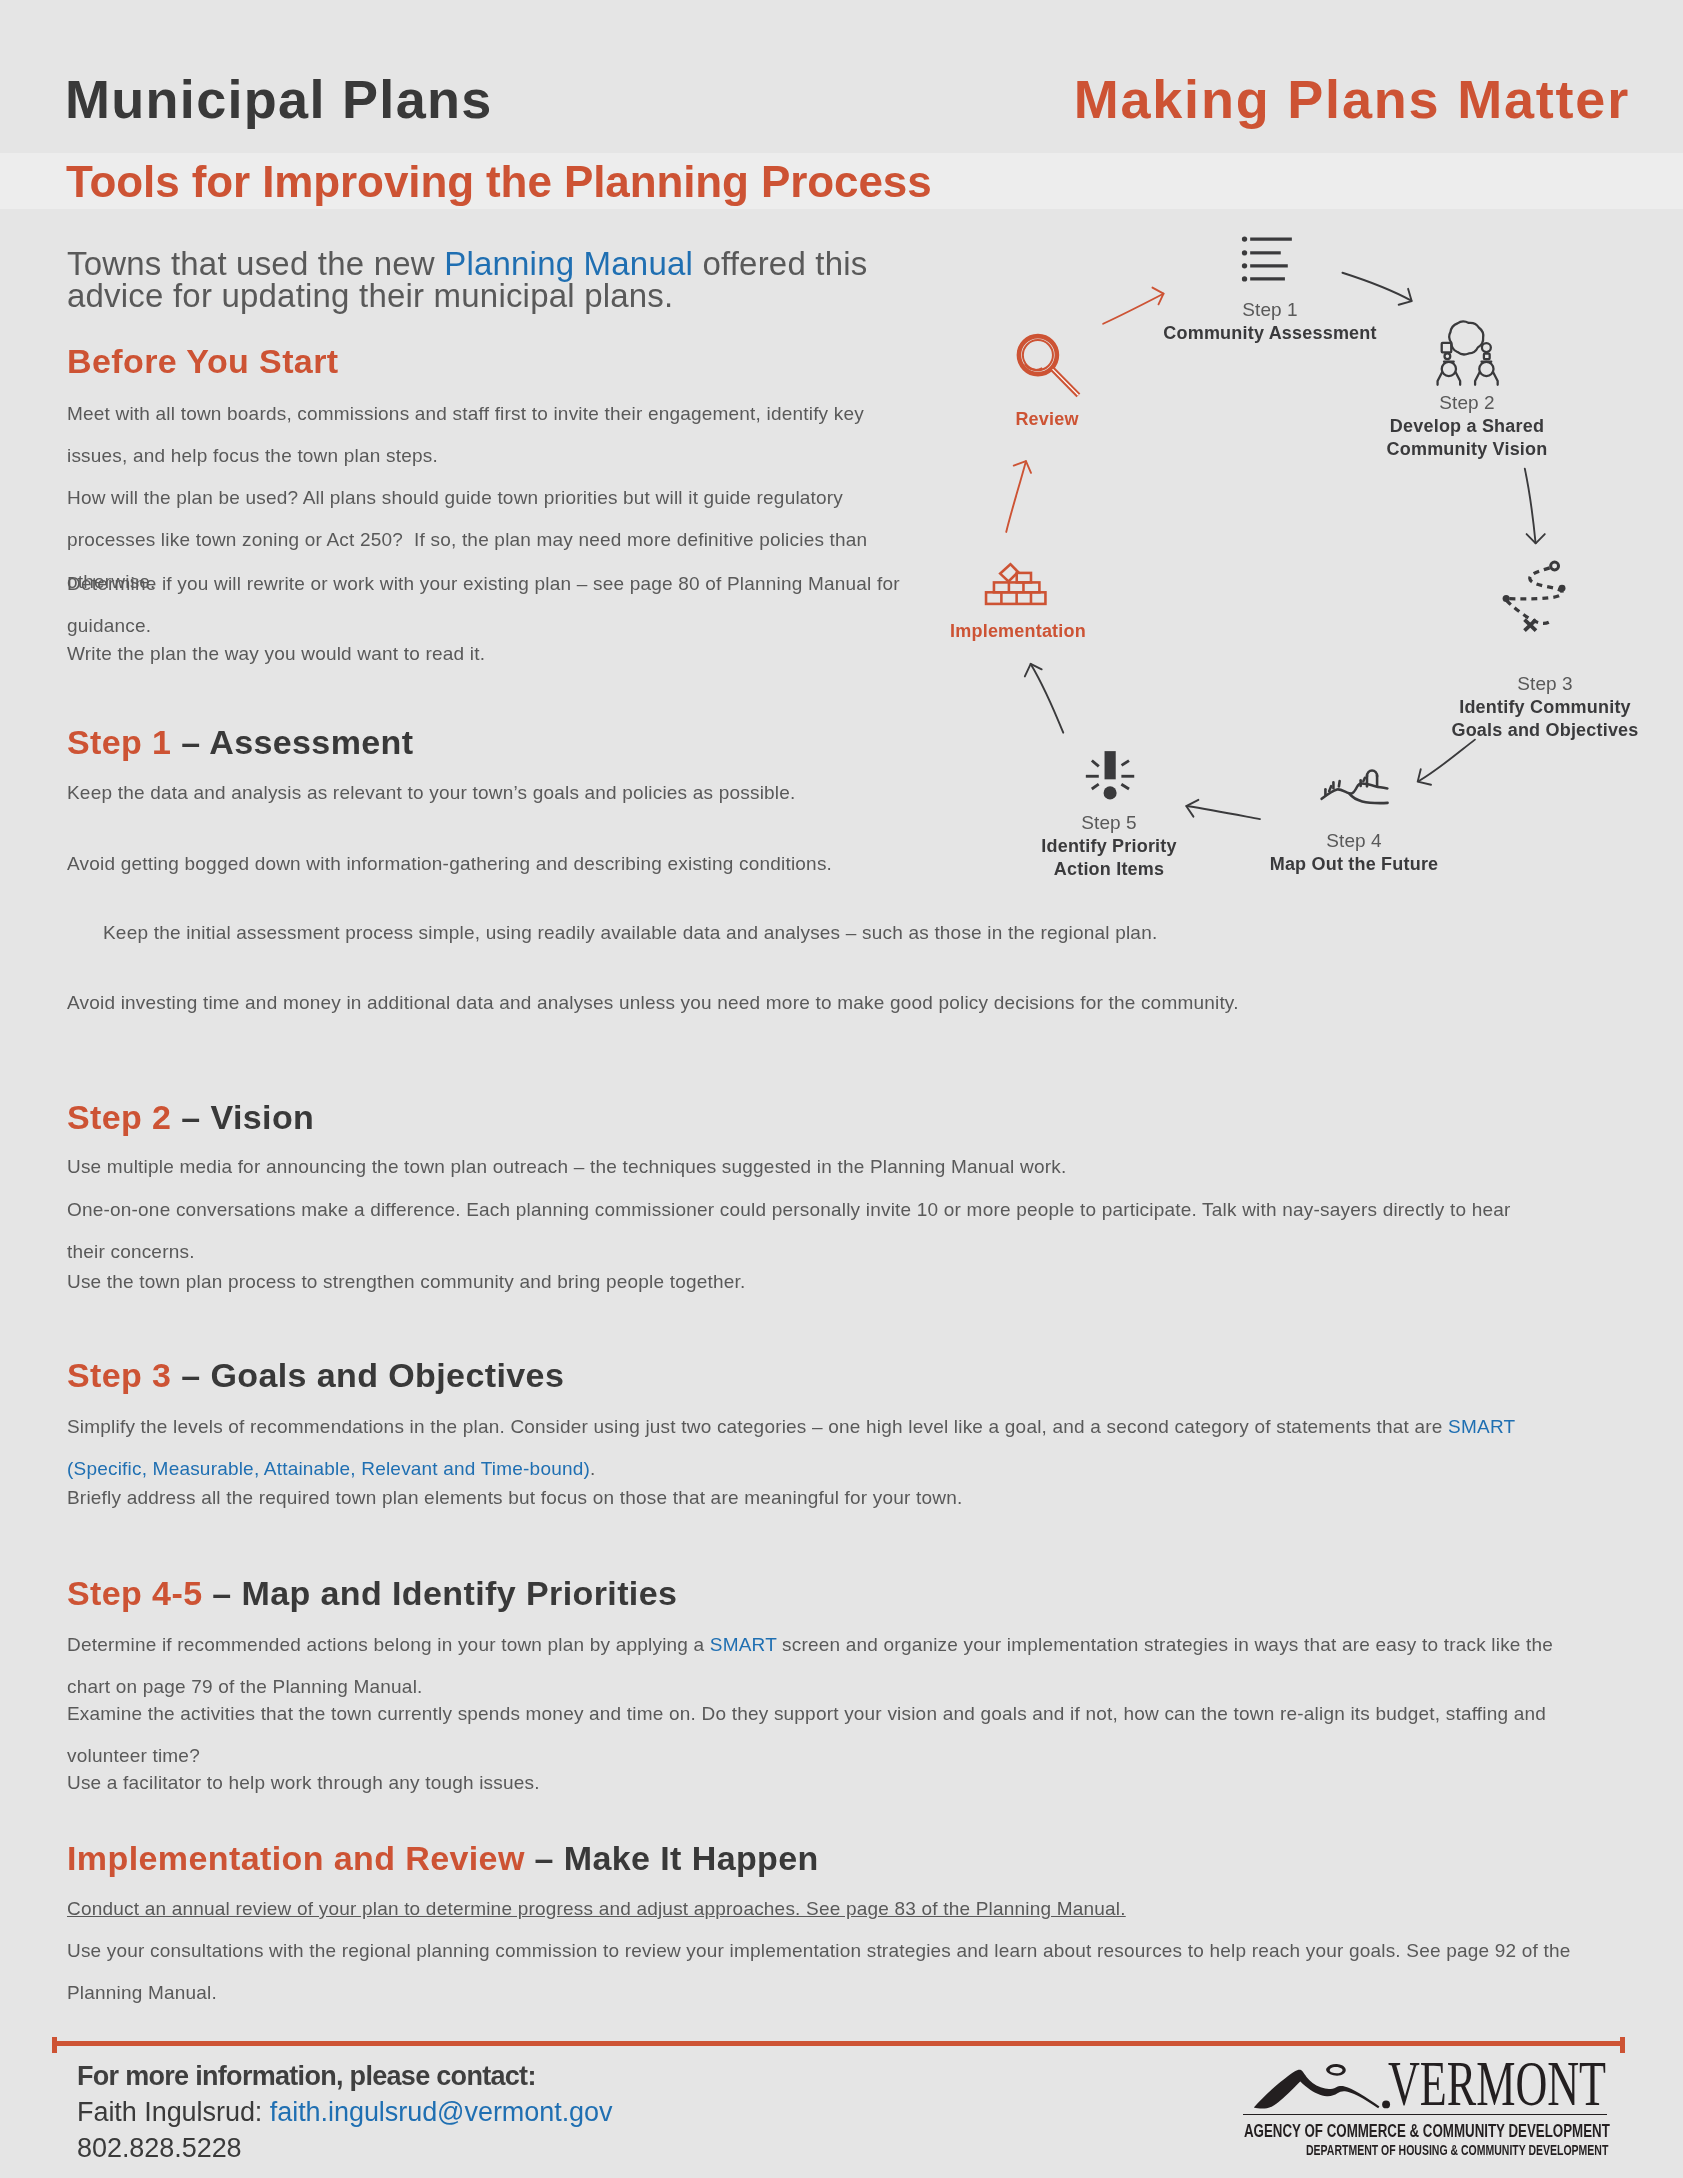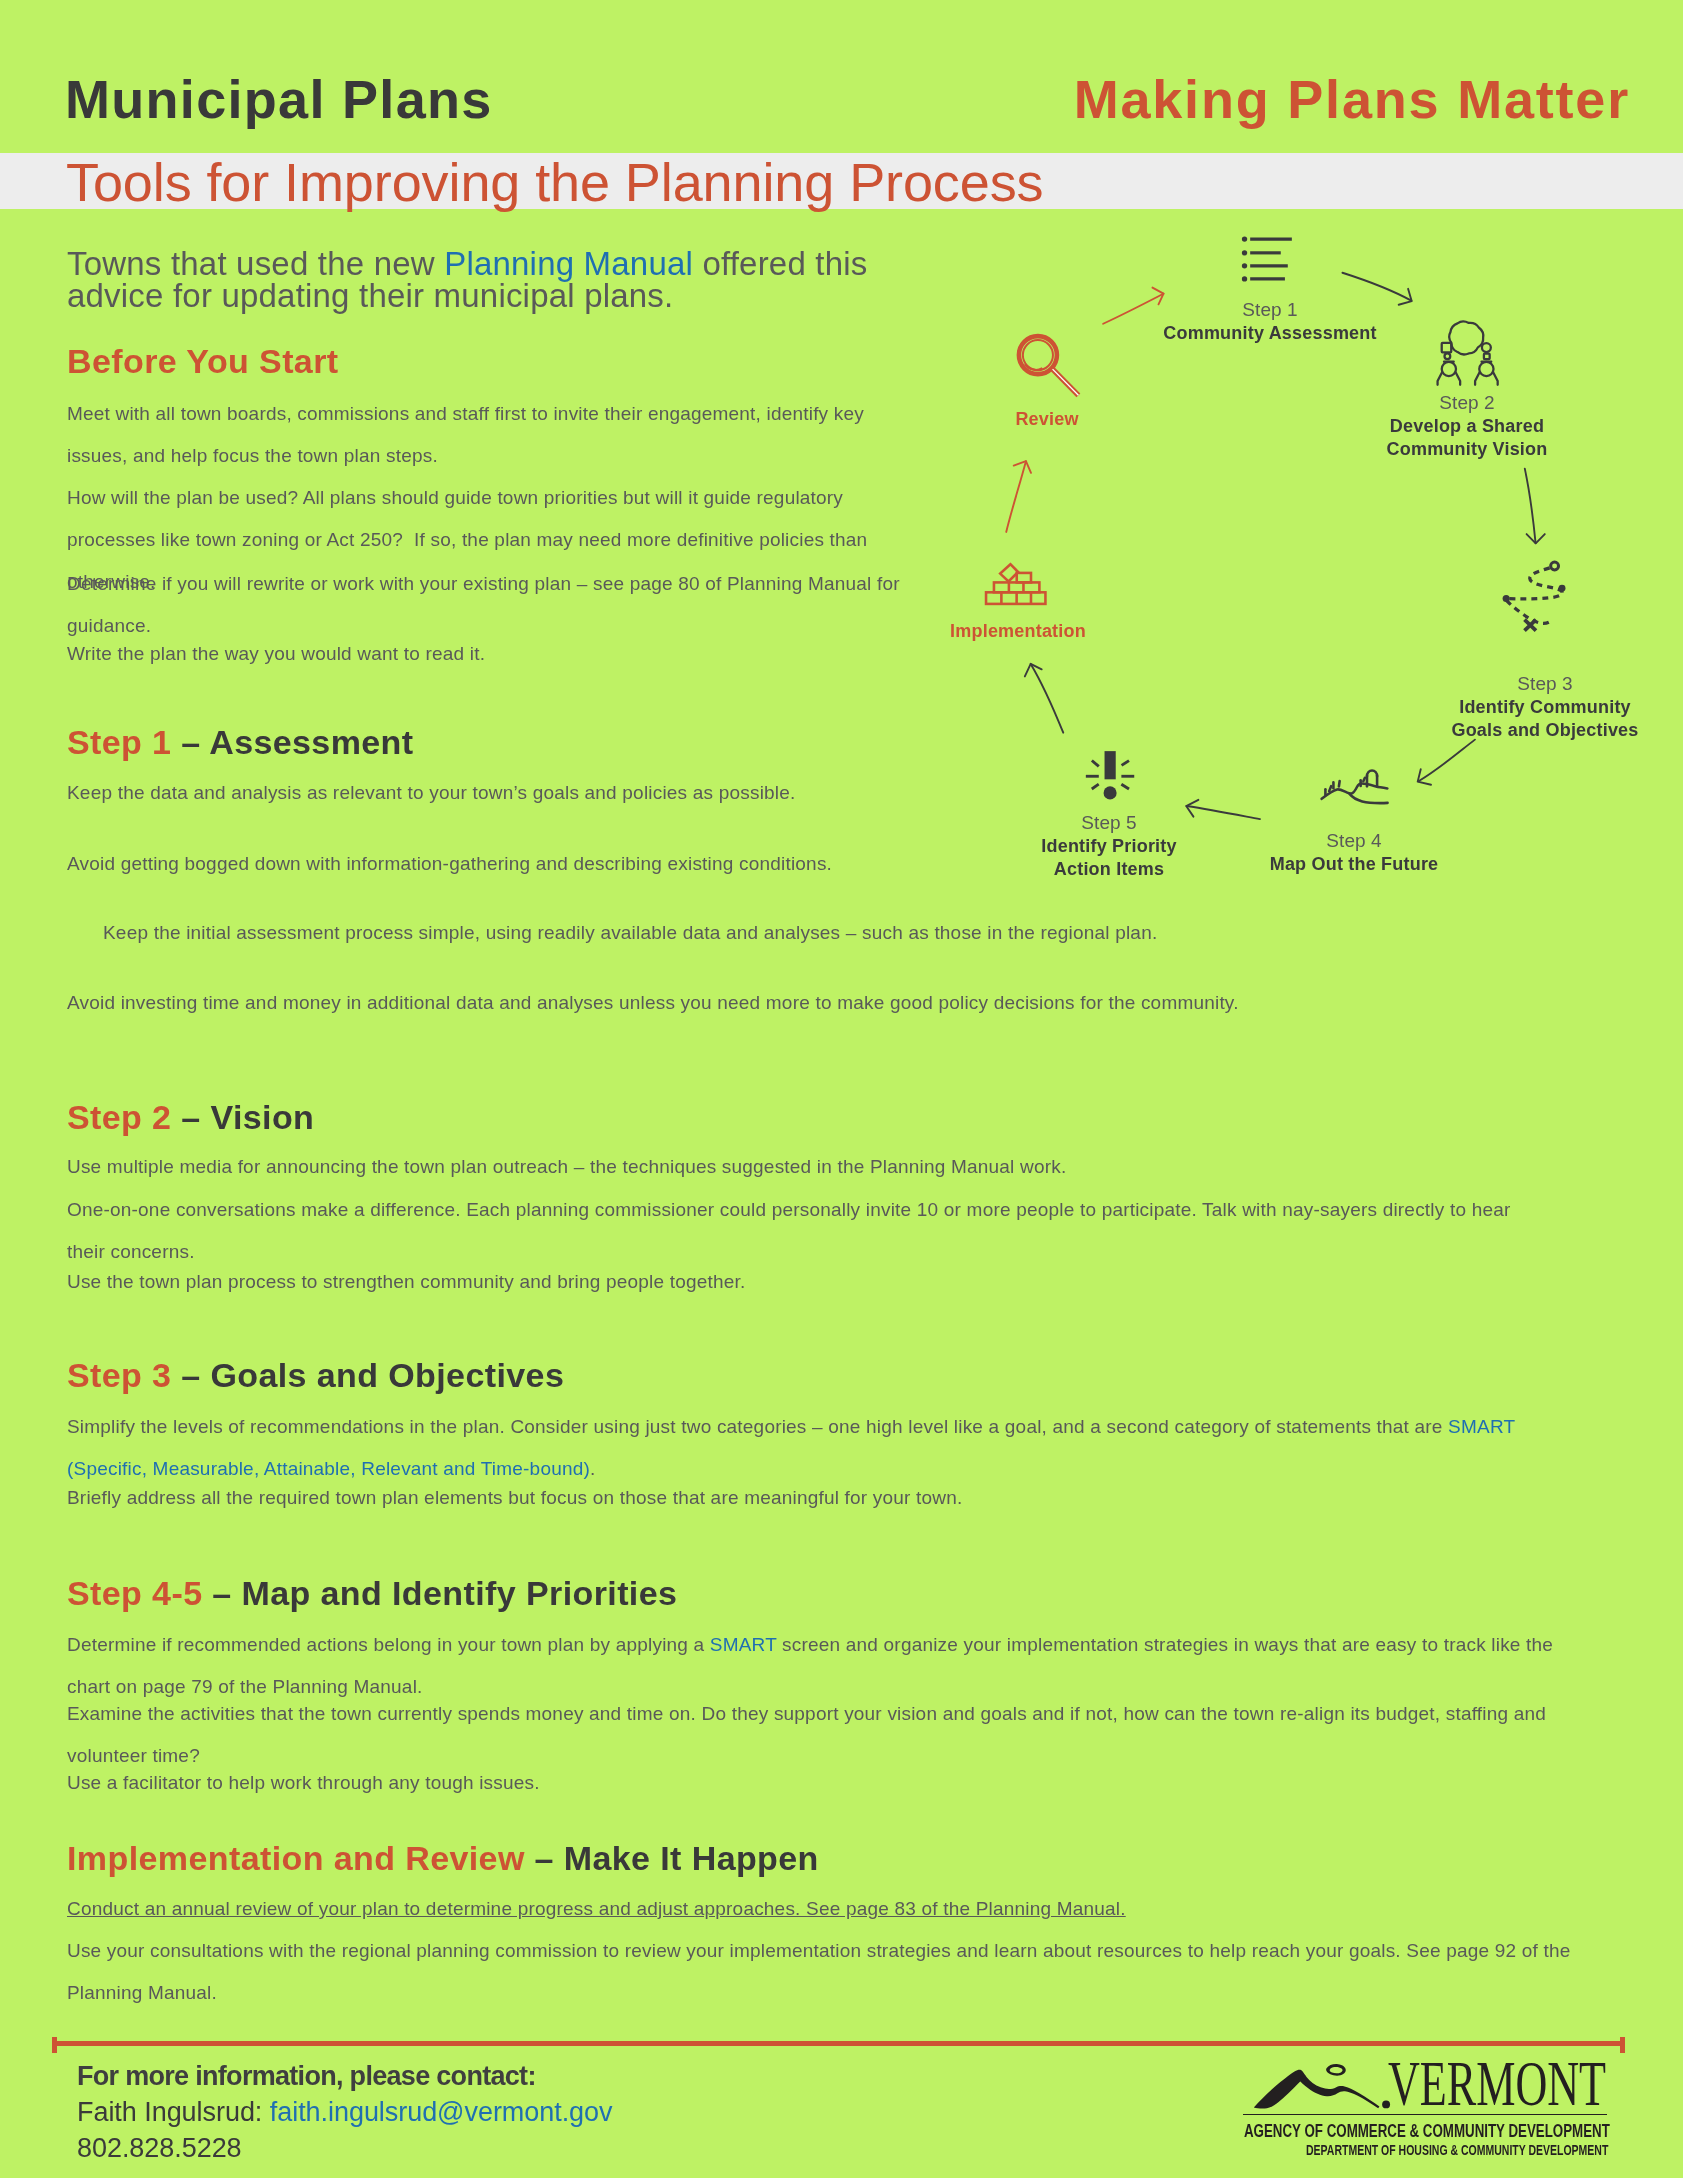"Municipal Plans" .page { background: #bef264 -> #e5e5e5 }
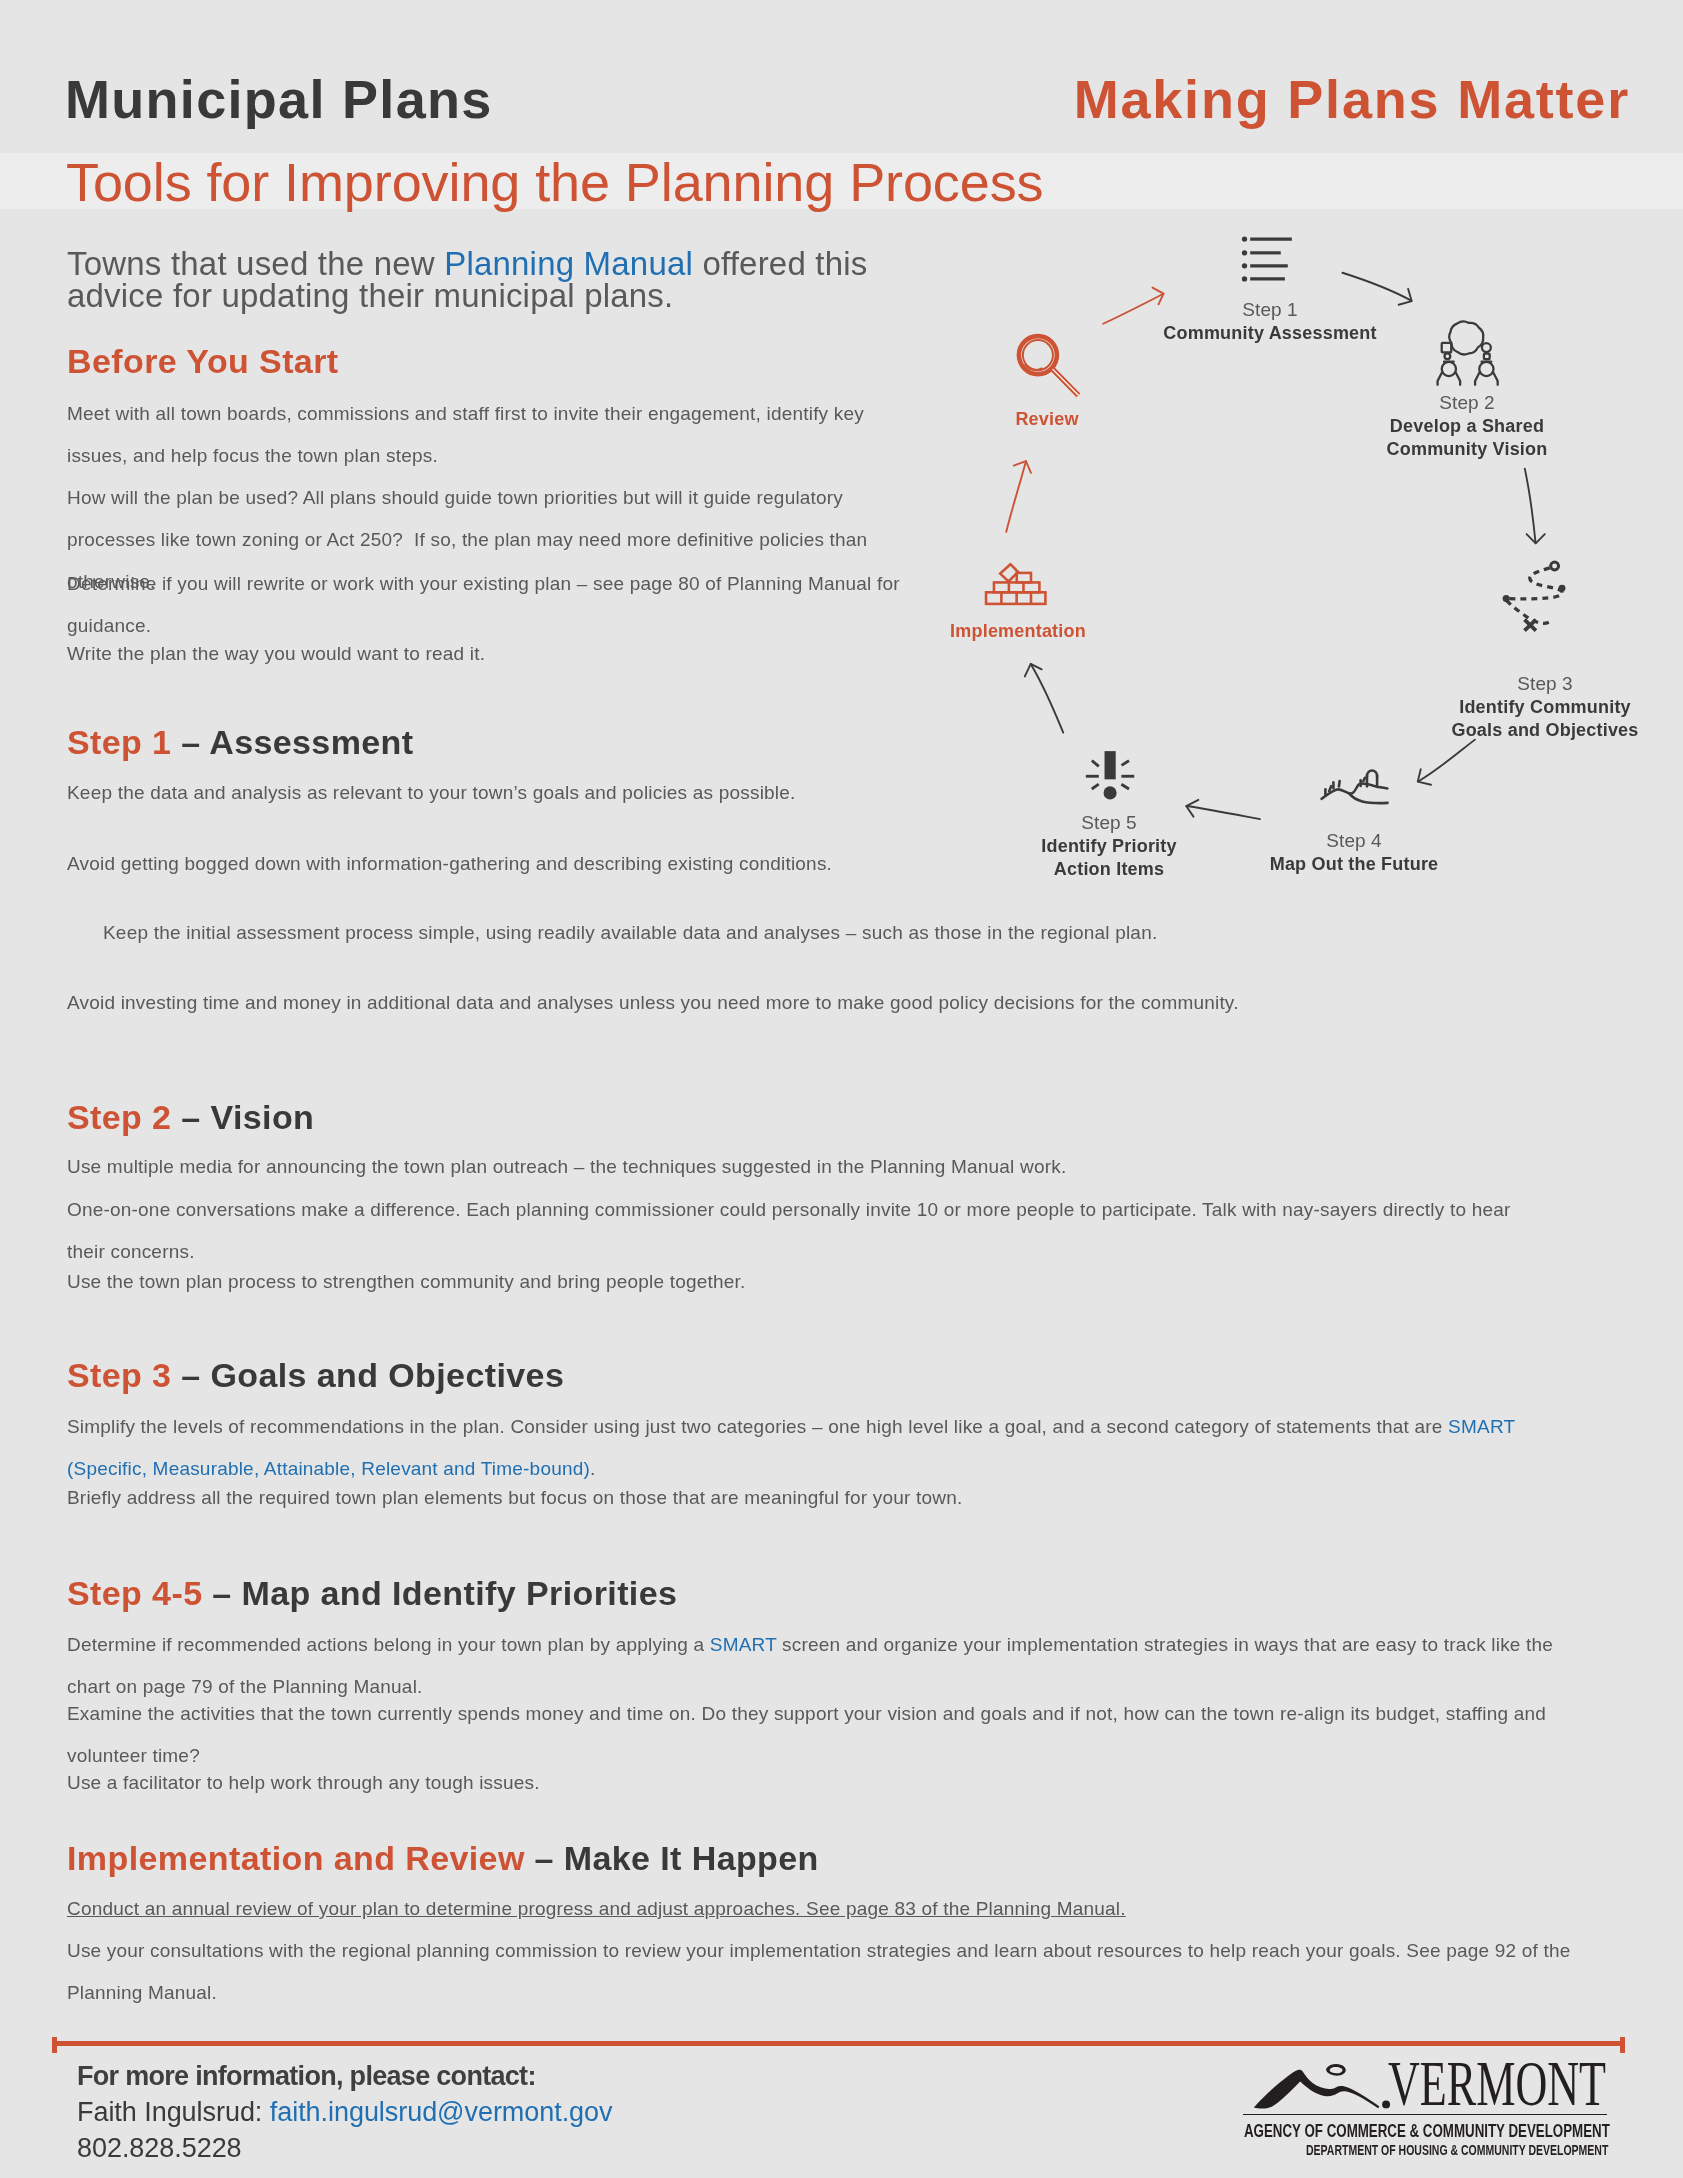"Tools for Improving the Planning" .band-text { font-size: 54px -> 44px; font-weight: normal -> bold }
